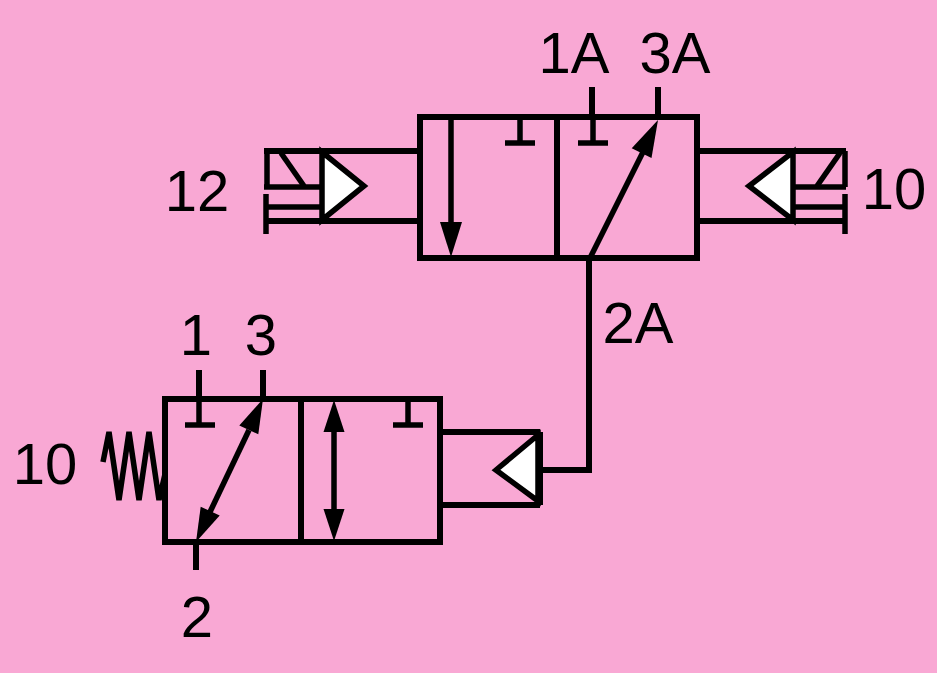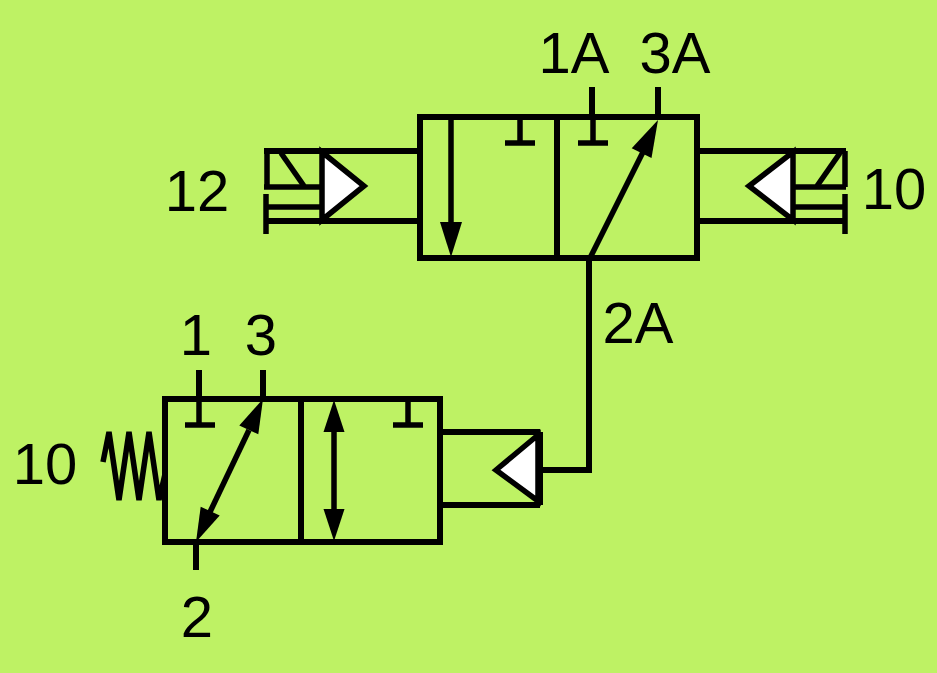"1A" .canvas { background: #bef264 -> #f9a8d4 }
